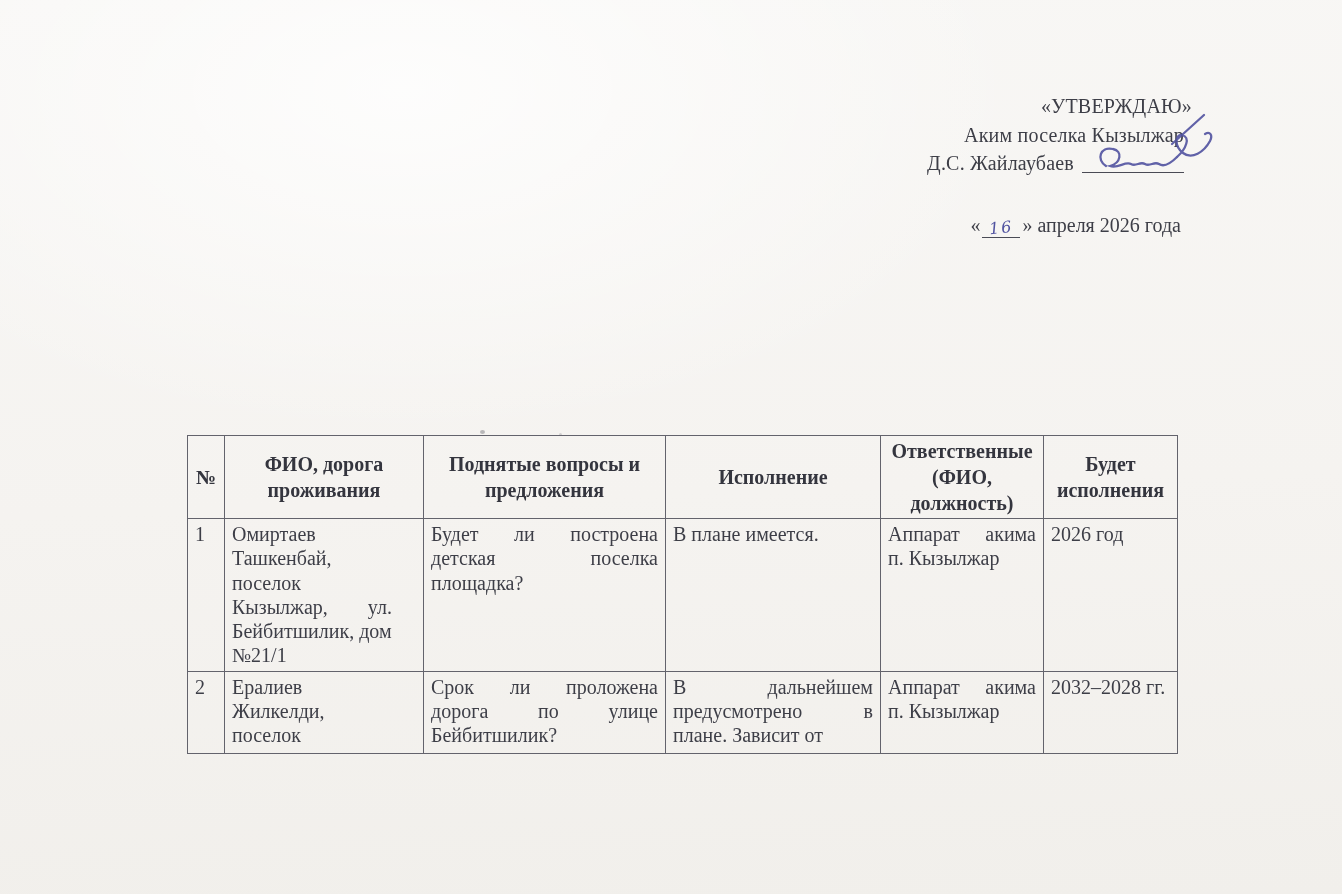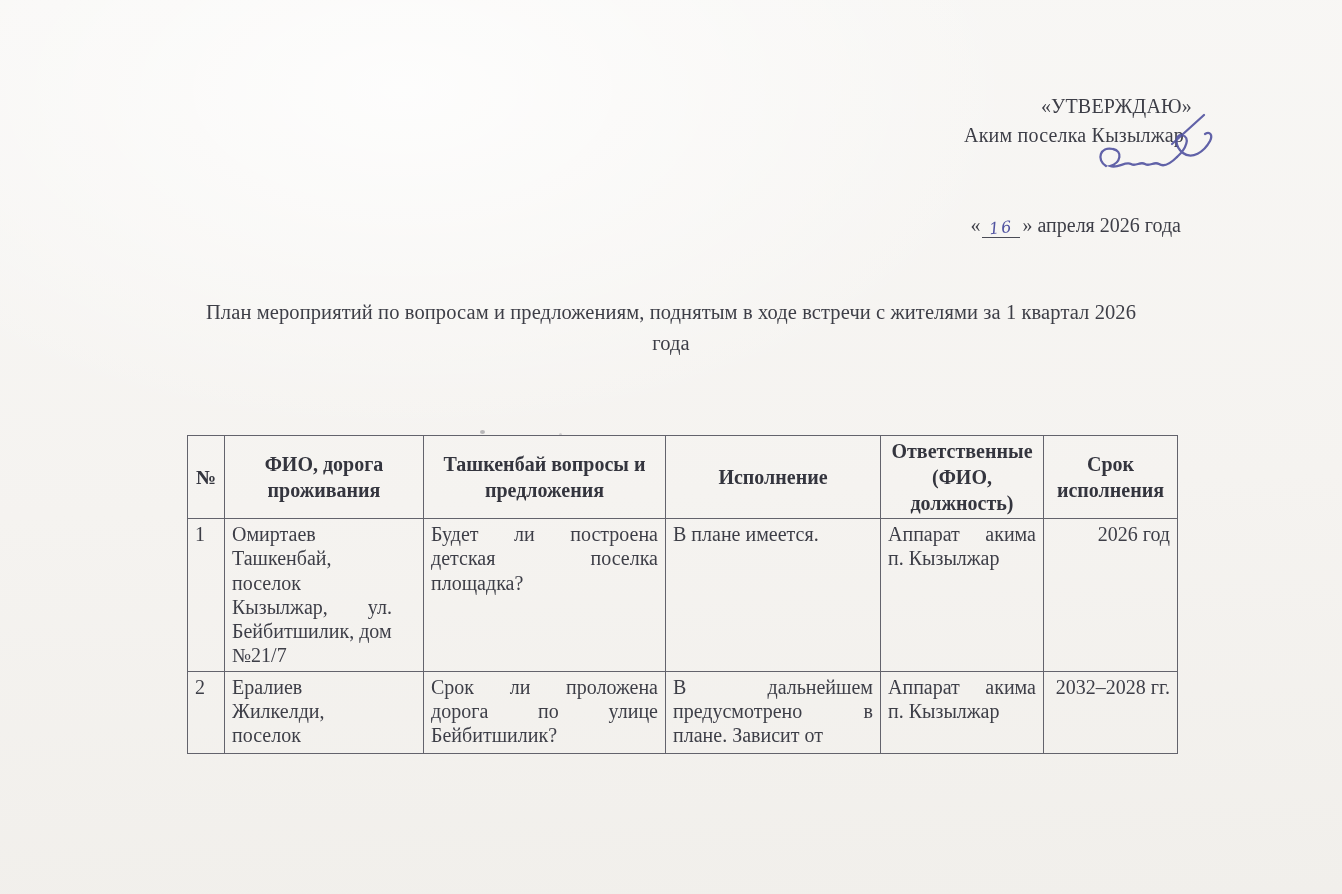"Д.С. Жайлаубаев" div.approve-line { html: none -> <div> <span>Д.С. Жайлаубаев</span><span></span> </div> }
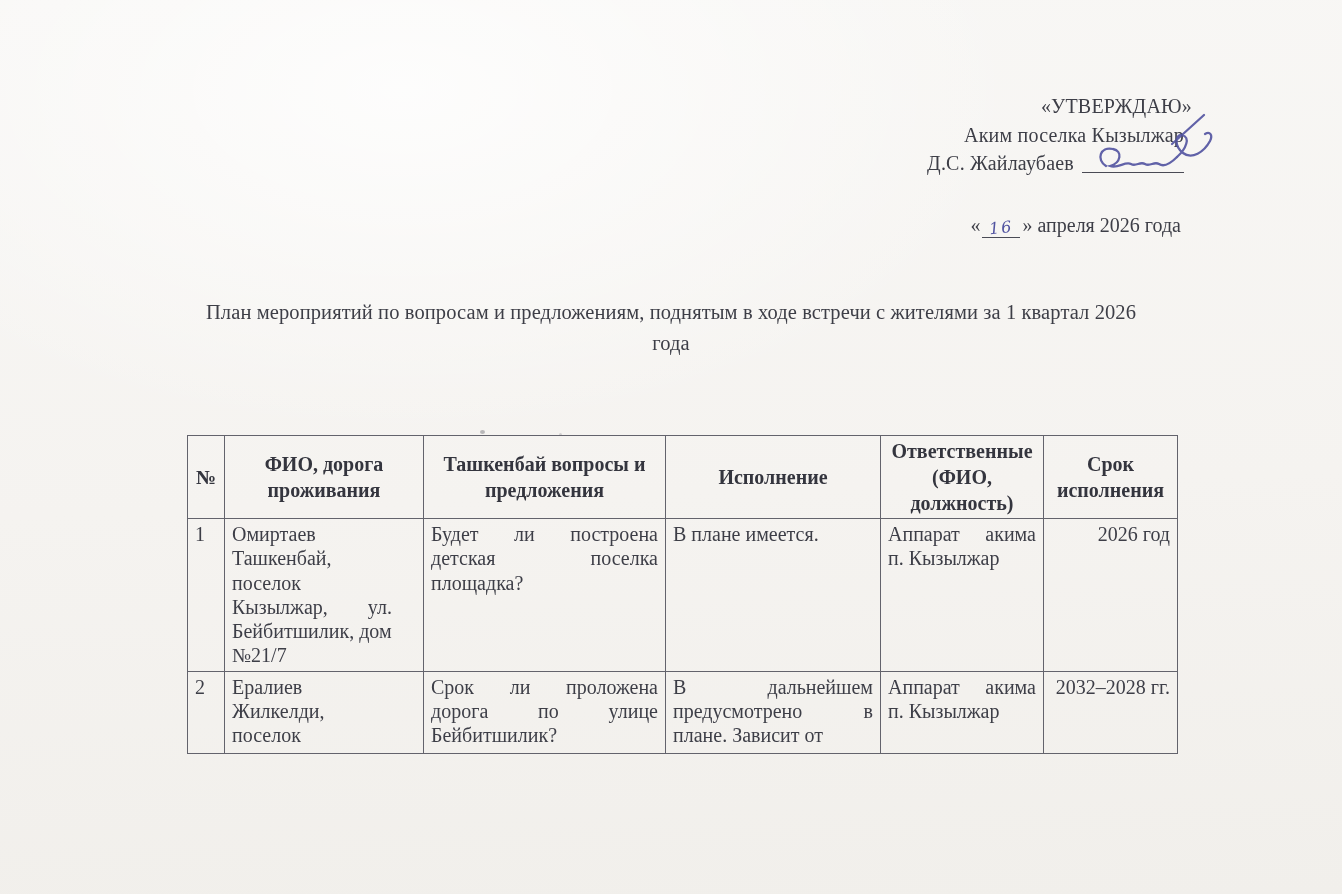"План мероприятий по вопросам и" div.doc-title { html: <div>План мероприятий по вопросам и предложениям, поднятым в ходе встречи с жителями за 1 квартал 2026 года</div> -> none }
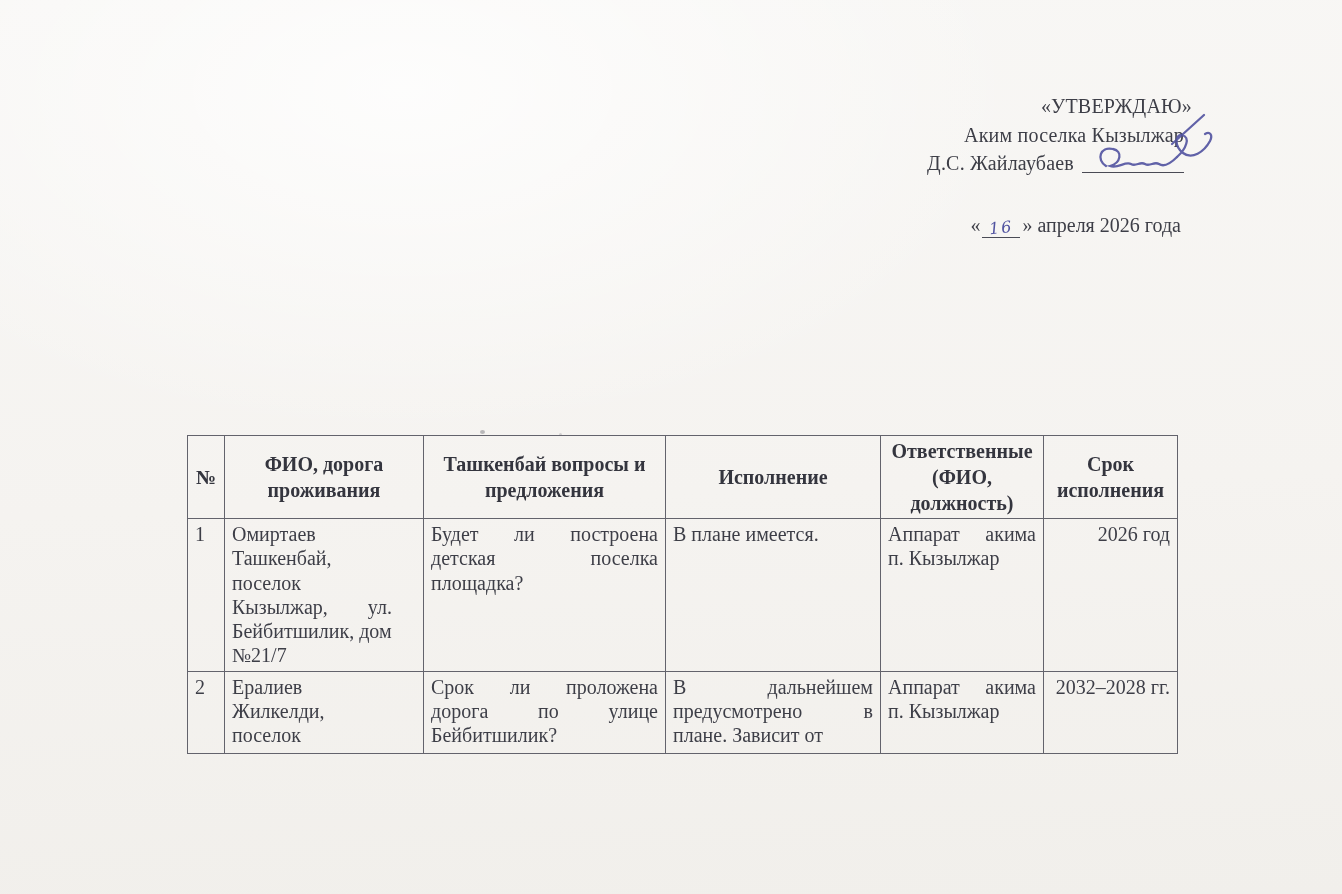"Ташкенбай вопросы и предложения" th { text: Ташкенбай -> Поднятые }
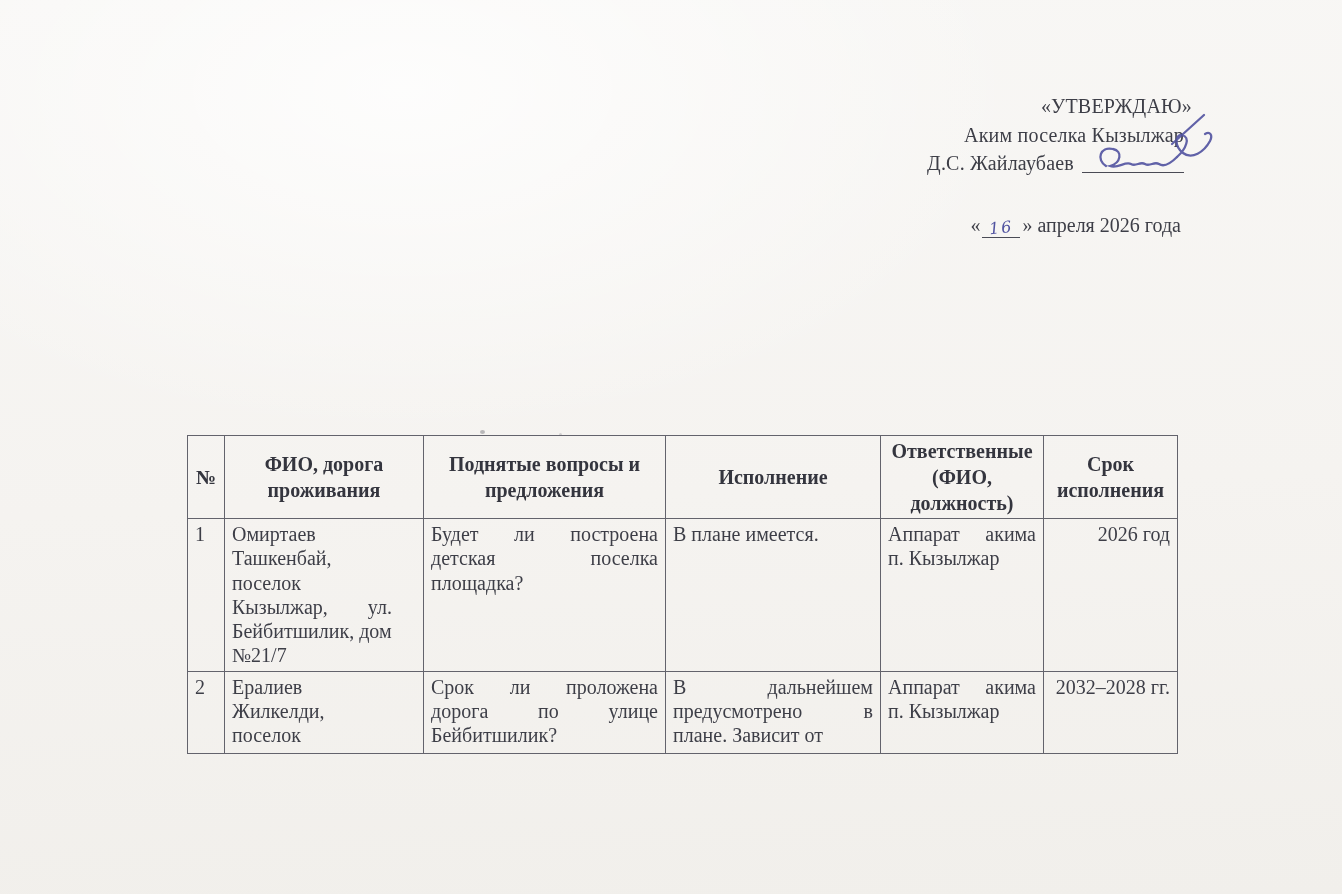"Срок исполнения" th { text: Срок -> Будет }
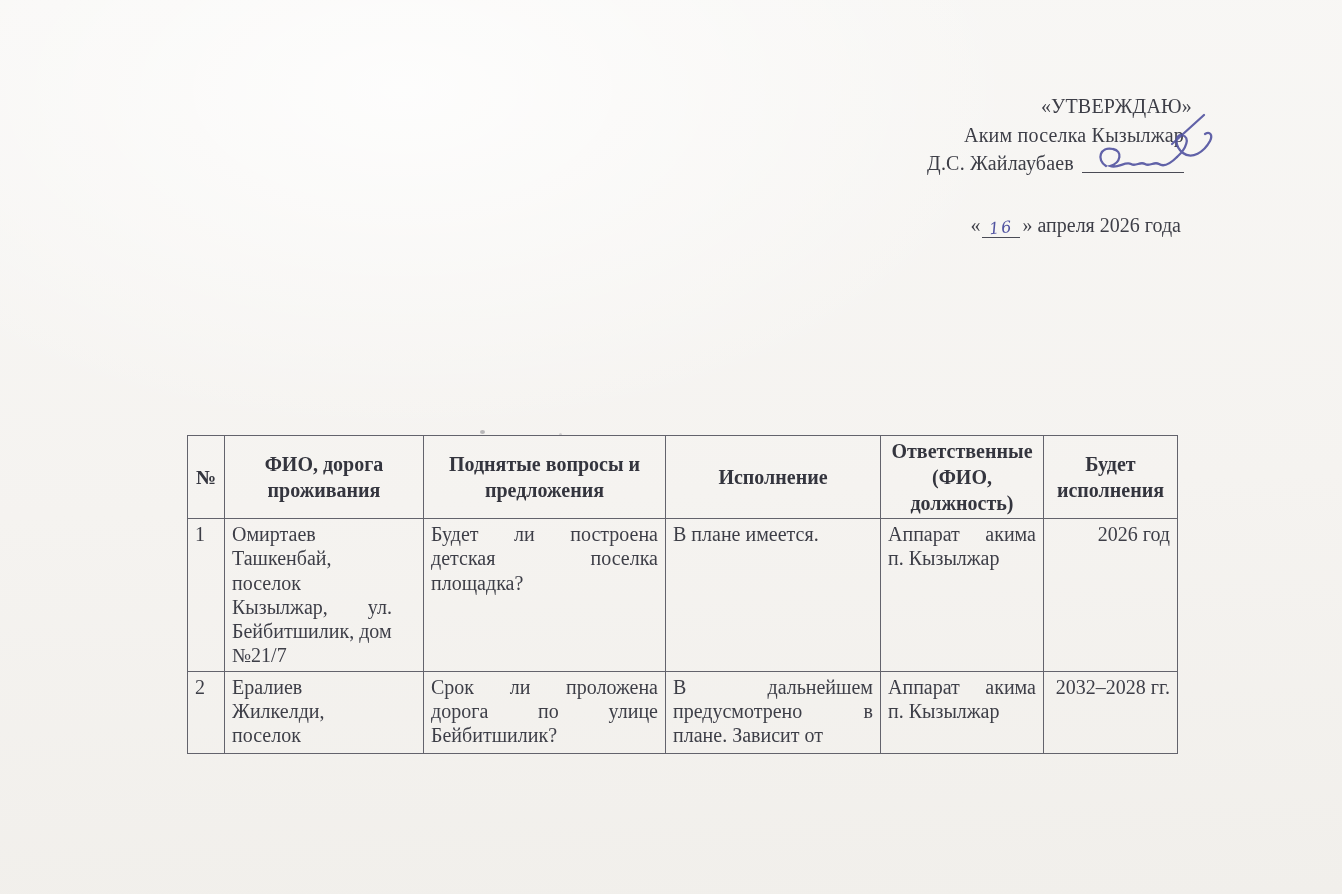"Омиртаев" td.cell-fio { text: 21/7 -> 21/1 }
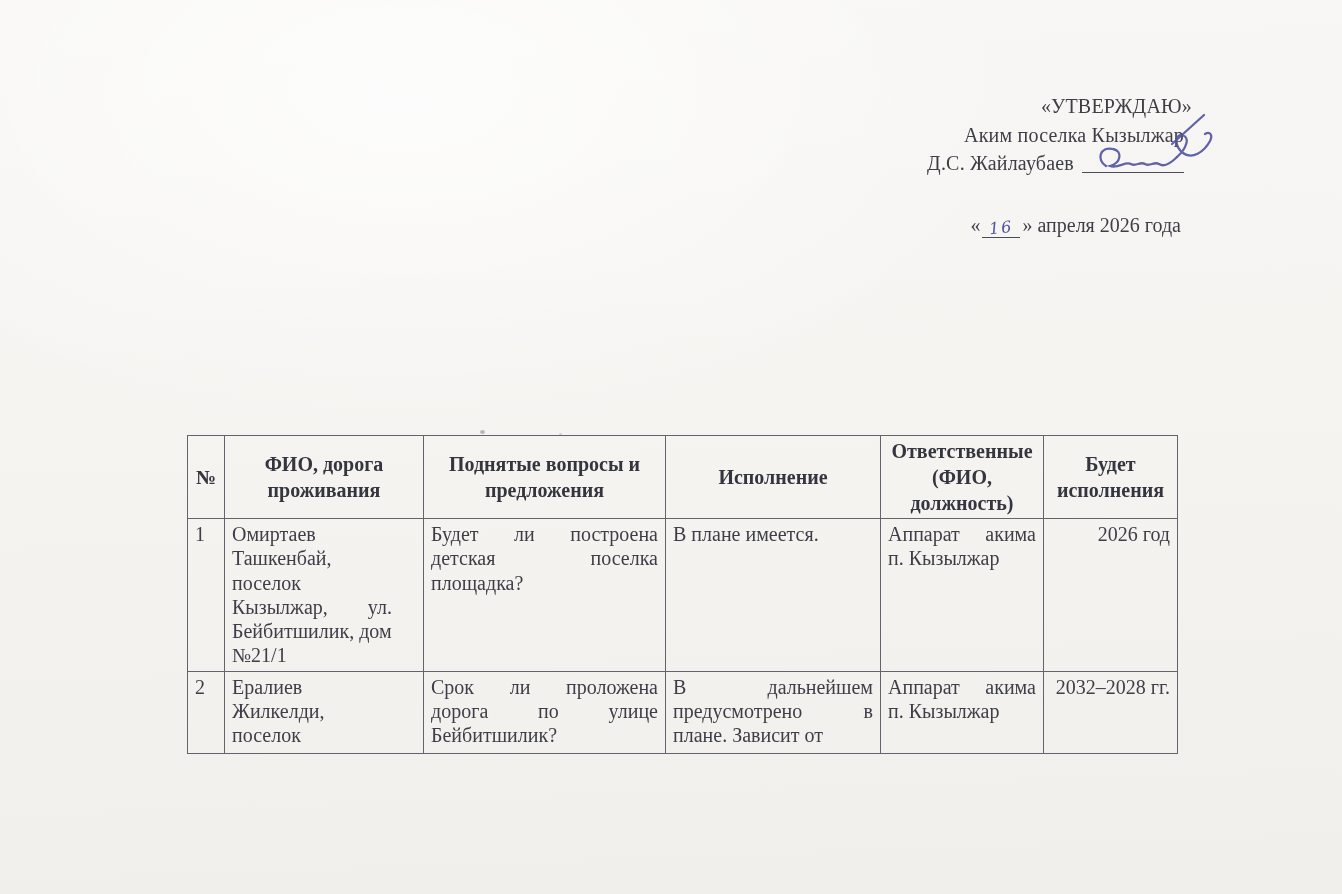"2026 год" .cell-deadline { text-align: right -> left }
